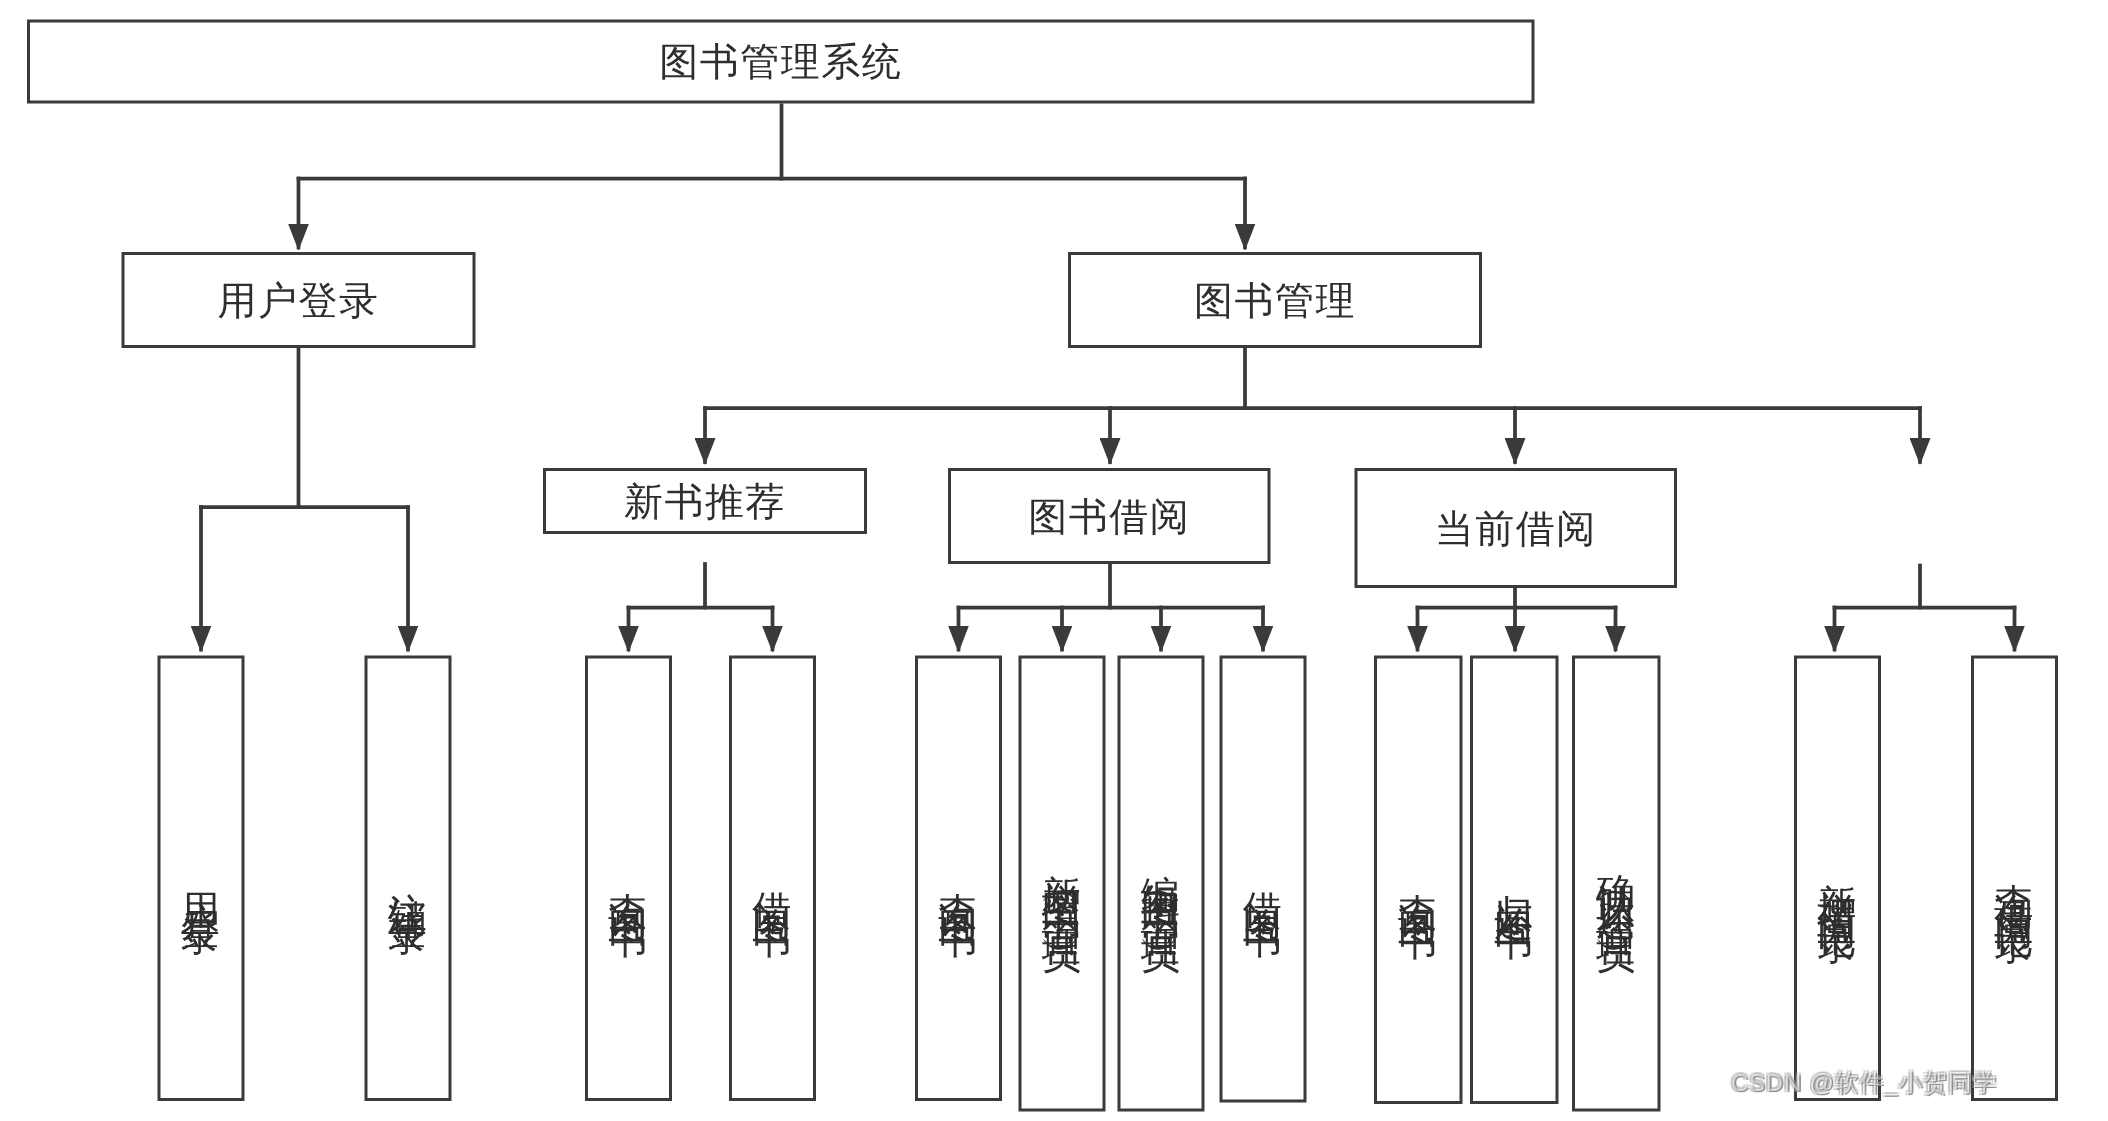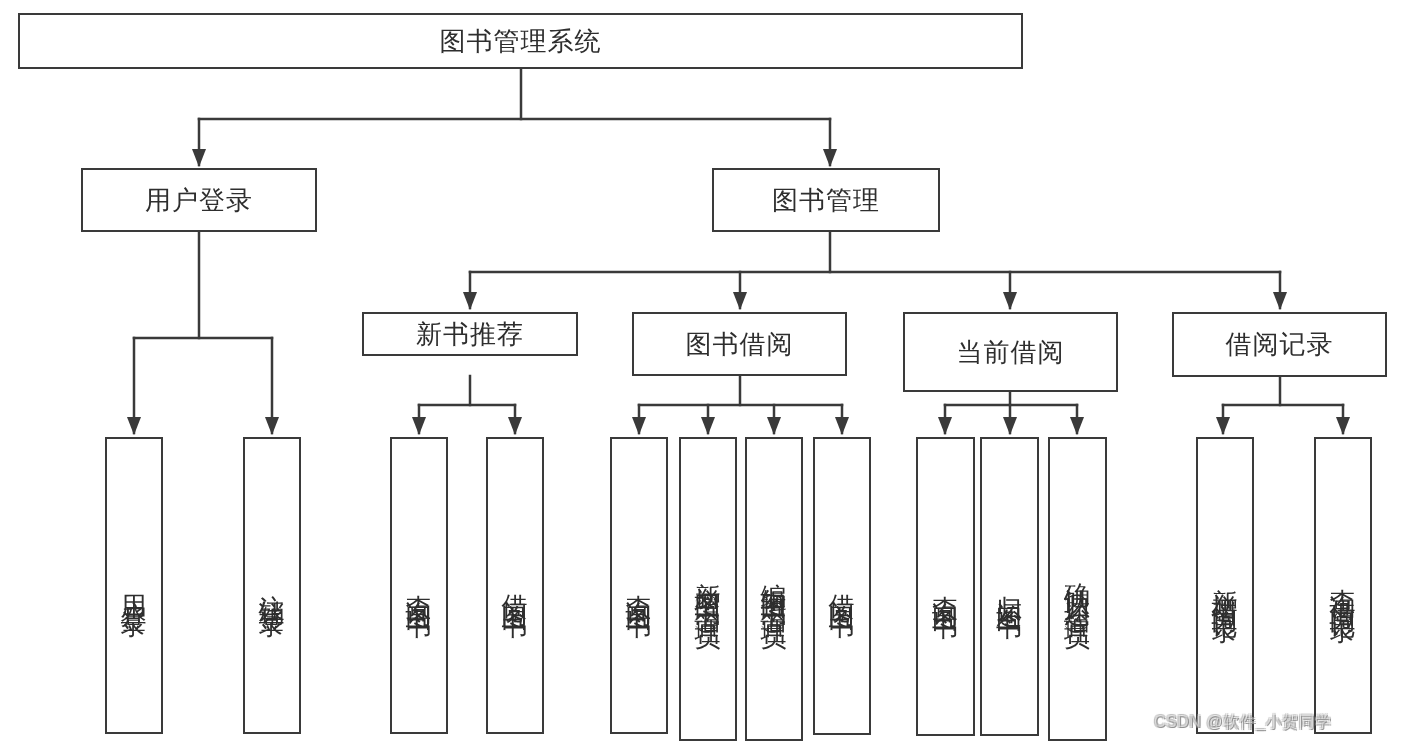"图书管理" div.node { width: 228px -> 276px }
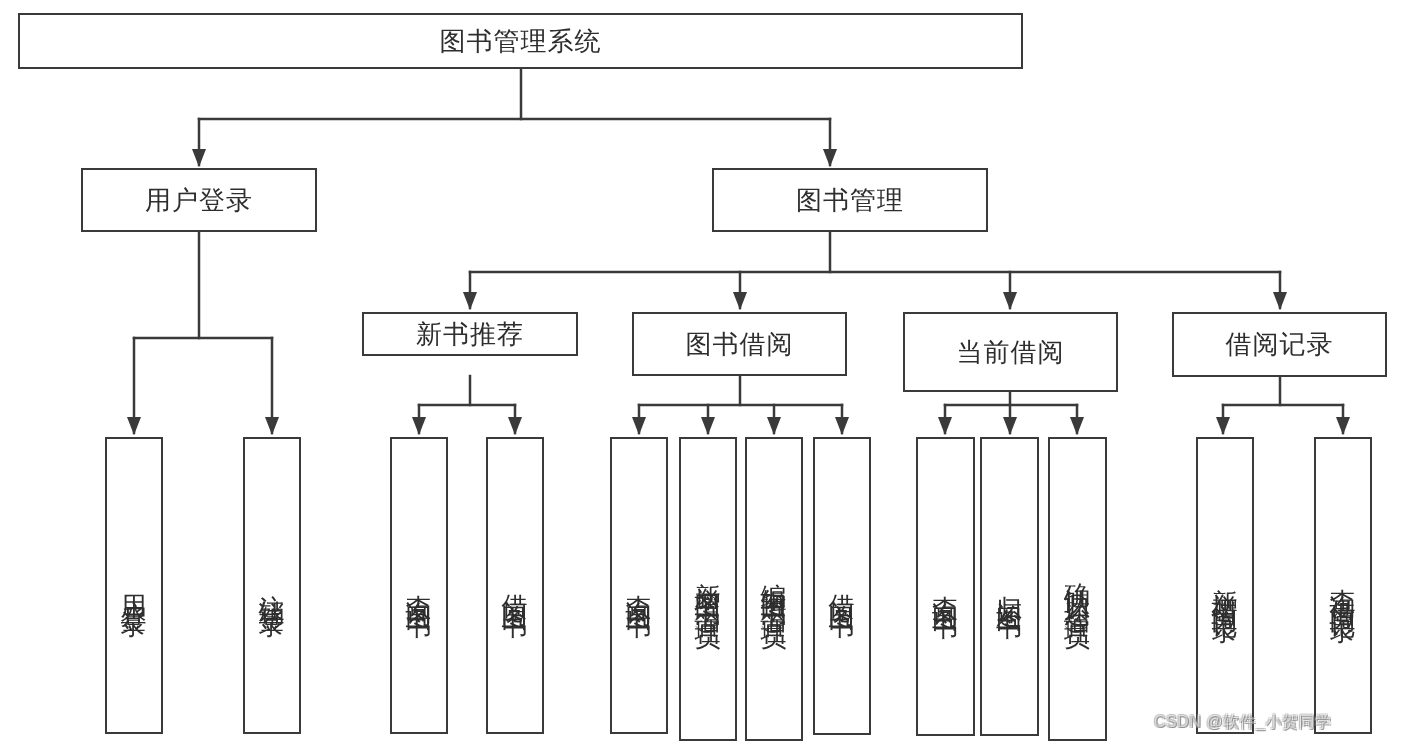"借阅记录" div.node { html: <div> <span>借阅记录</span> </div> -> none }
